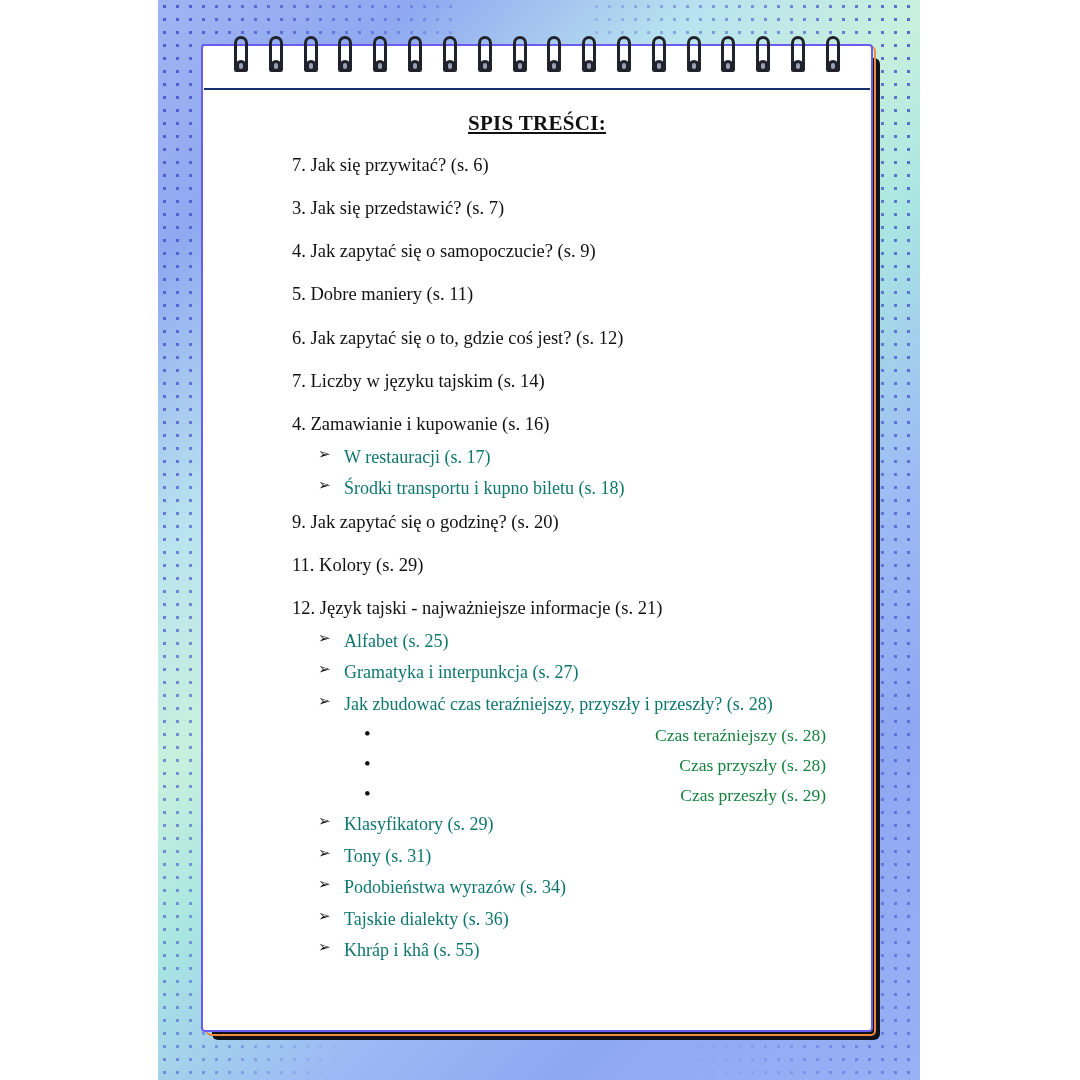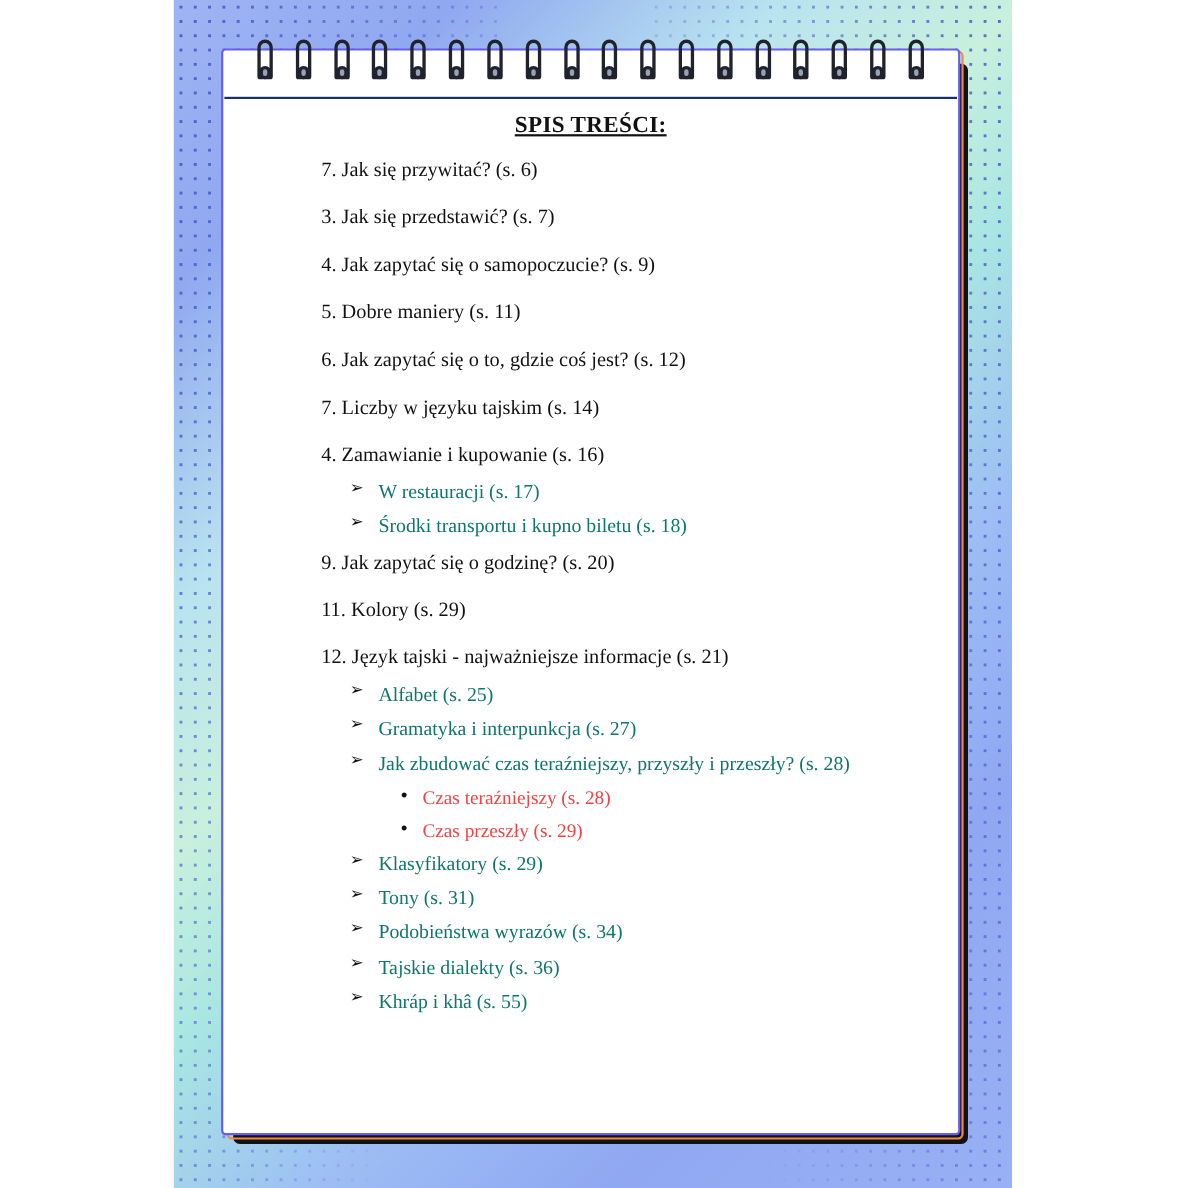"SPIS TREŚCI:" .page { padding: 1px 44px -> 11px 44px }
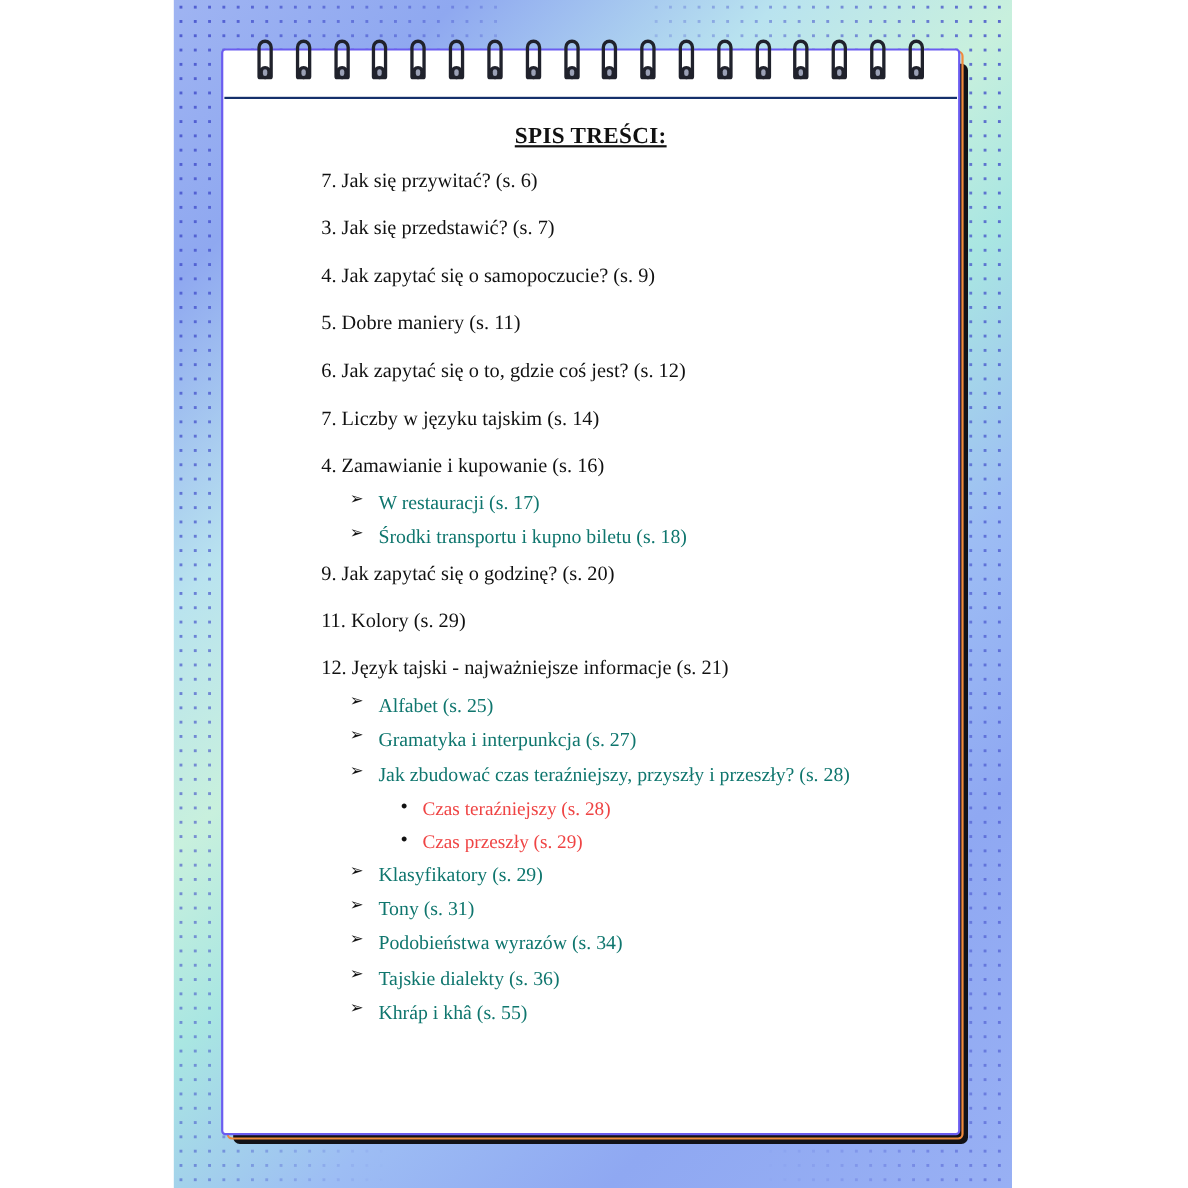"Czas teraźniejszy (s. 28)" ul.level3 > li { color: #ef4444 -> #15803d; text-align: none -> right }
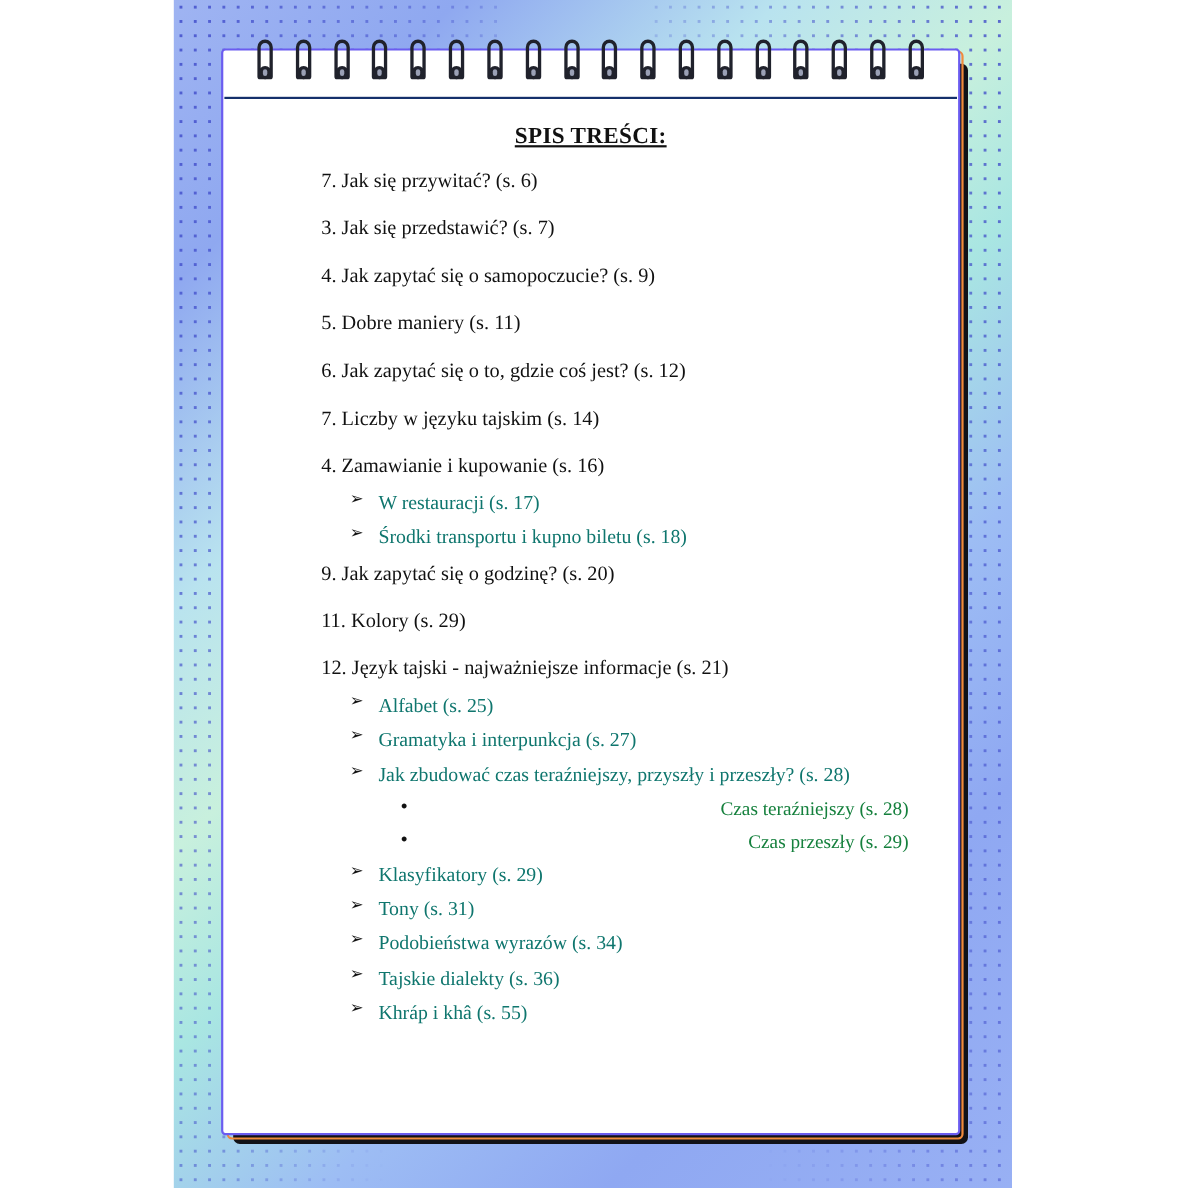"Czas przyszły (s. 28)" li { html: none -> <li>Czas przyszły (s. 28)</li> }
